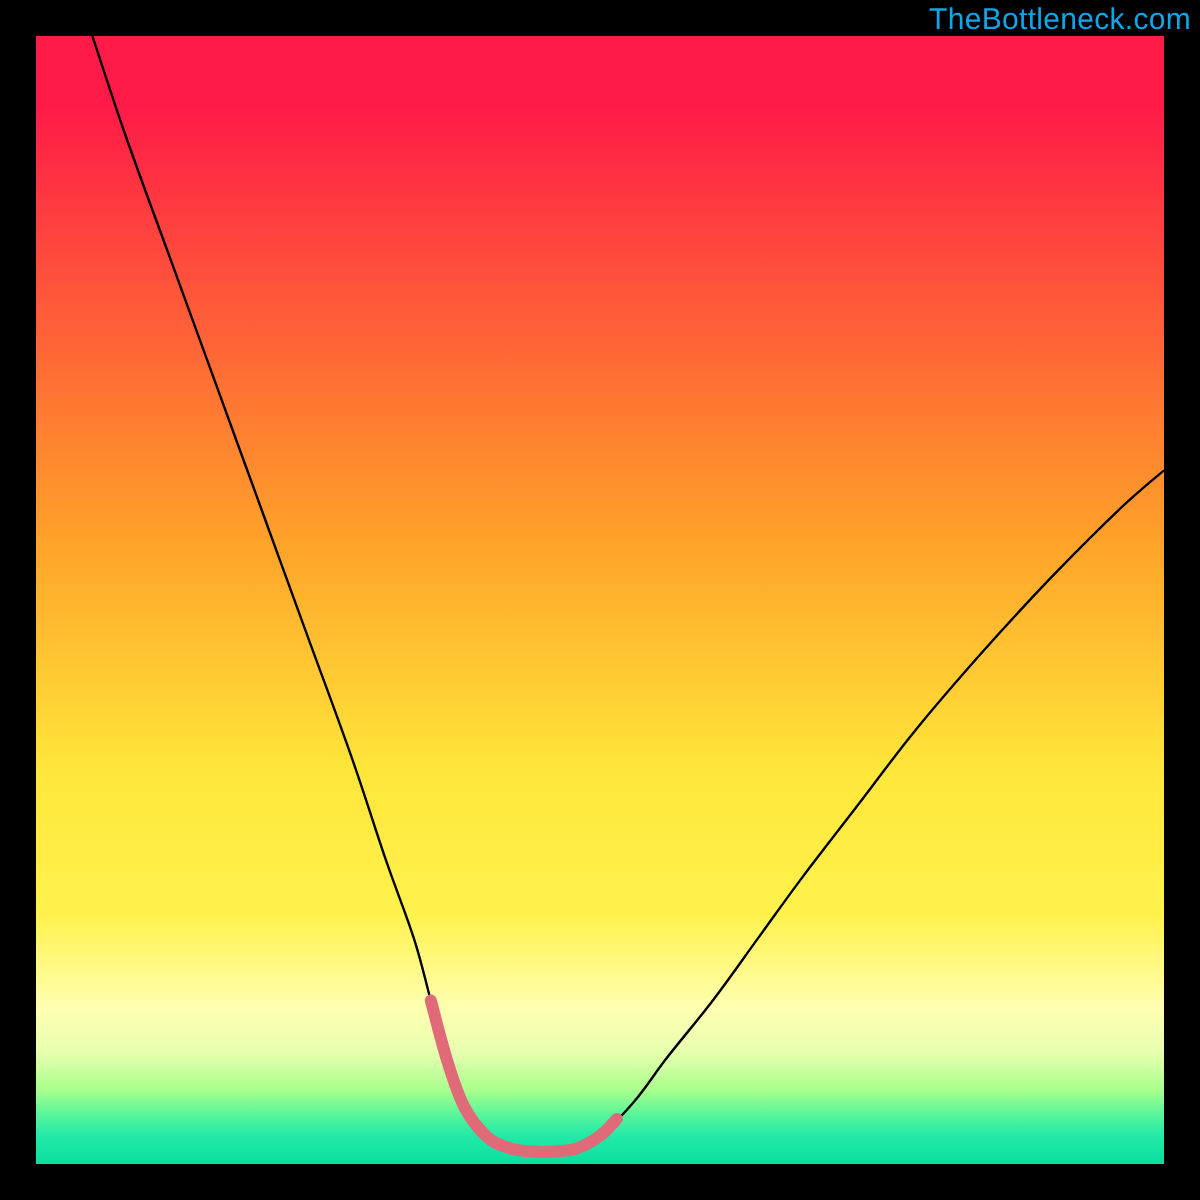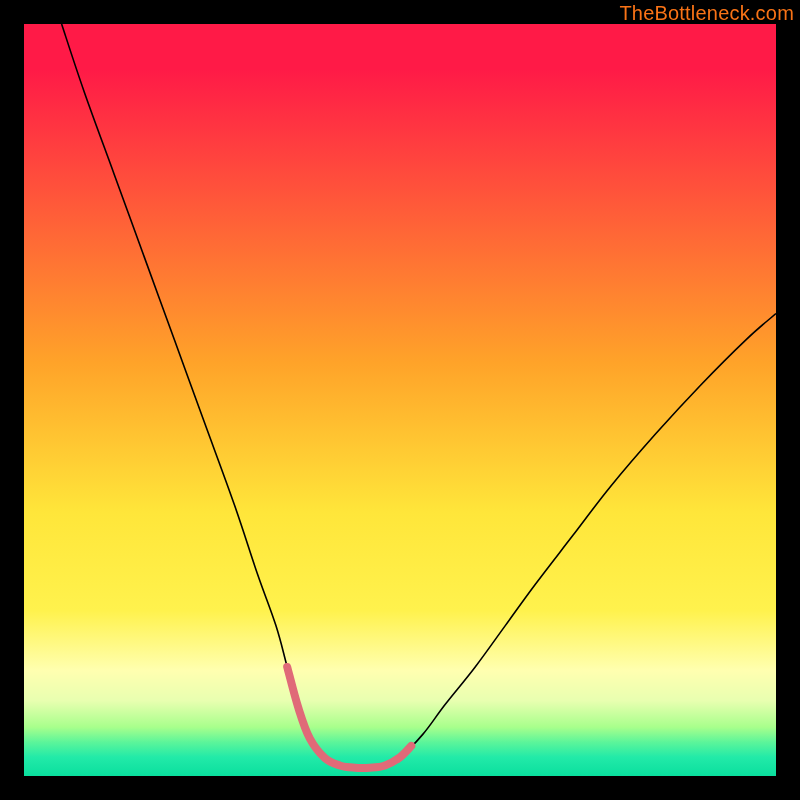"TheBottleneck.com" .watermark { color: #f97316 -> #0ea5e9 }
